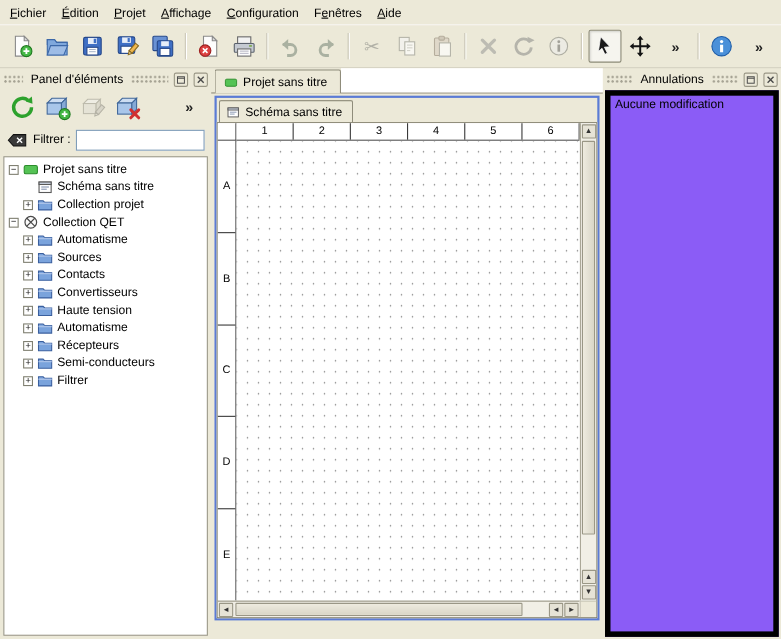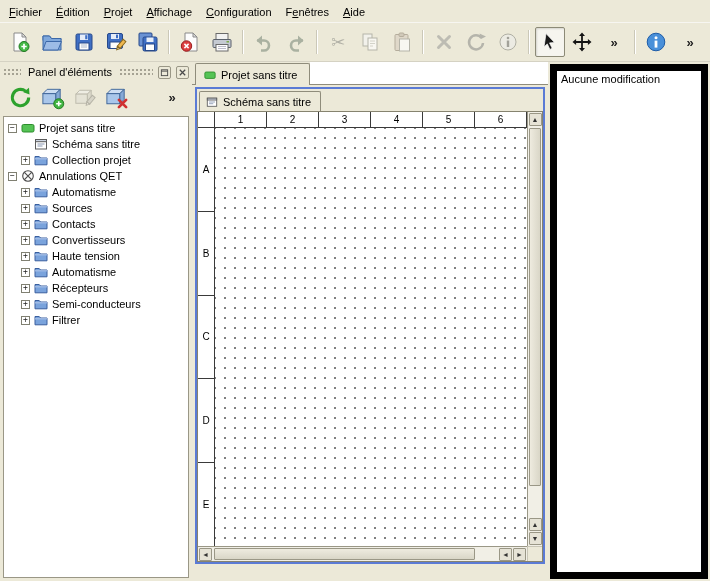"Annulations" div.dock-title { html: none -> <div> <span></span> <span>Annulations</span> <span></span> <span> <span> <svg> <rect></rect> <path></path> </svg> </span> </span> <span> <span> <svg> <path></path> </svg> </span> </span> </div> }
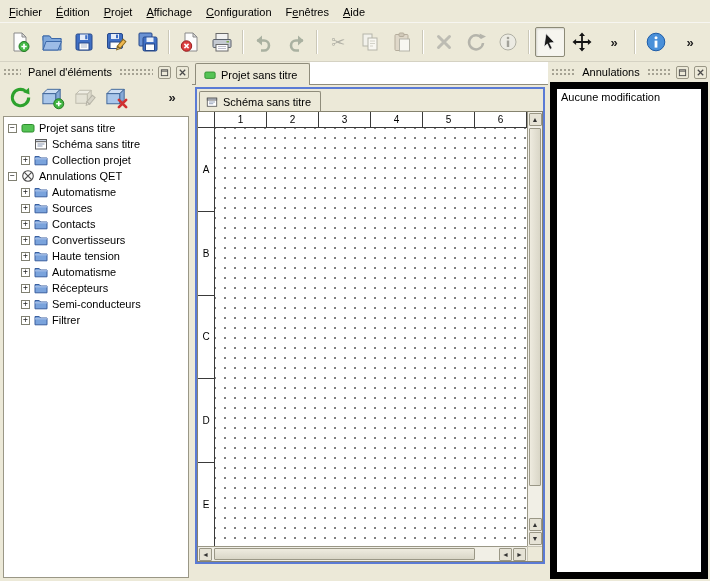"Aucune modification" .undo-list { background: #ffffff -> #8b5cf6; border: 7px solid #000000 -> 5px solid #000000 }
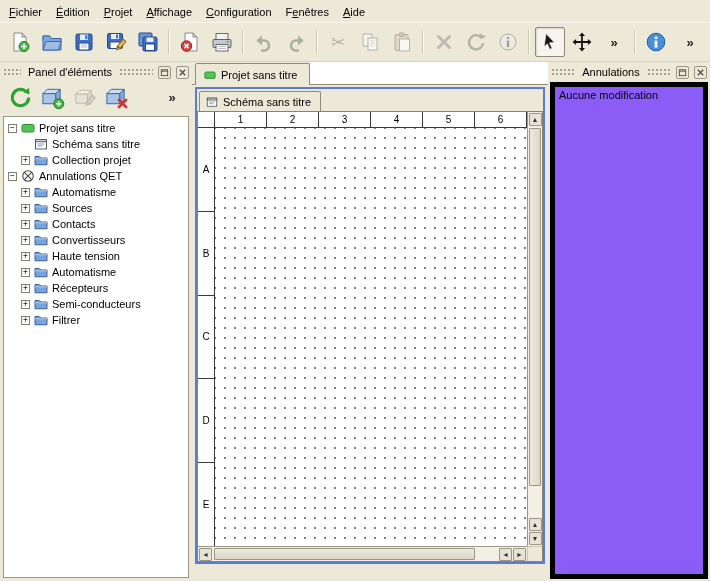"Filtrer :" div.filter-row { html: none -> <div> <span> <span> <svg> <path></path> <path></path> </svg> </span> </span> <span>Filtrer :</span> <input> </div> }
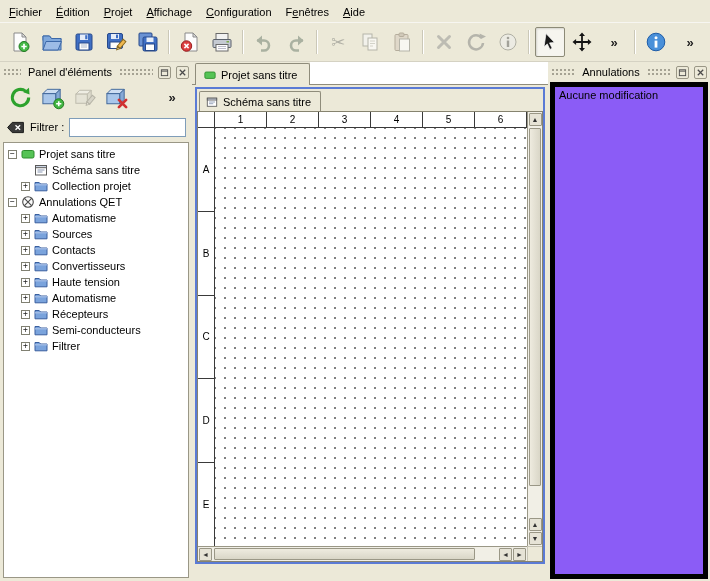"Annulations QET" span.tree-label { text: Annulations -> Collection }
